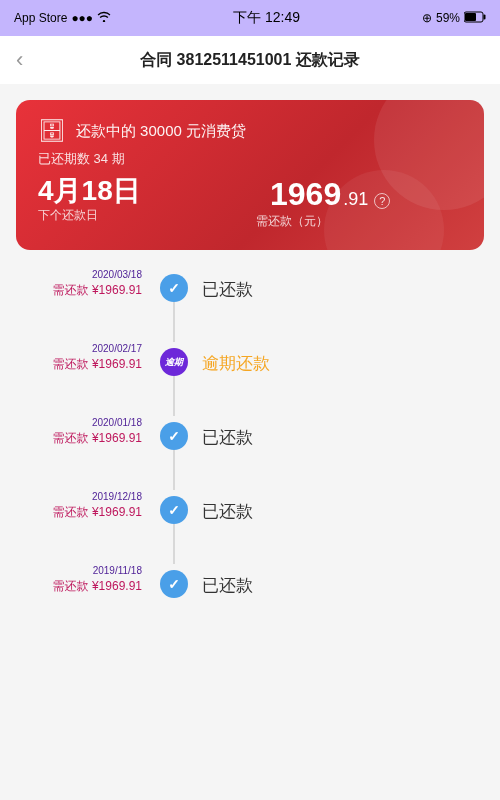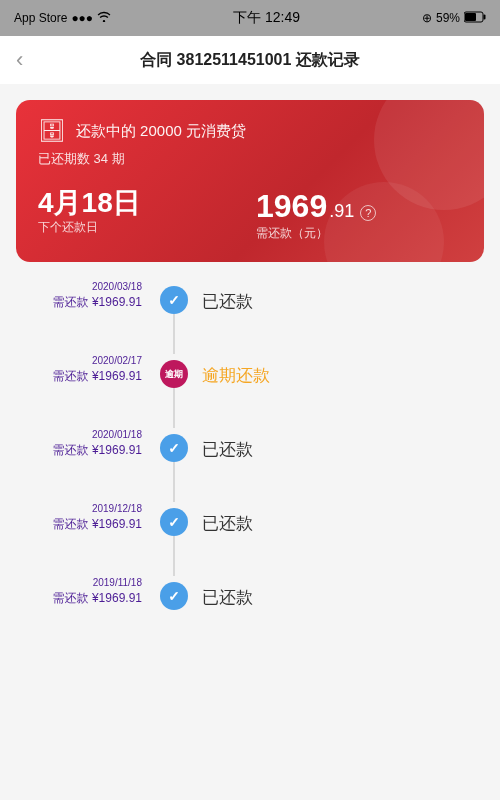"App Store" .status-bar { background: #a3a3a3 -> #c4b5fd }
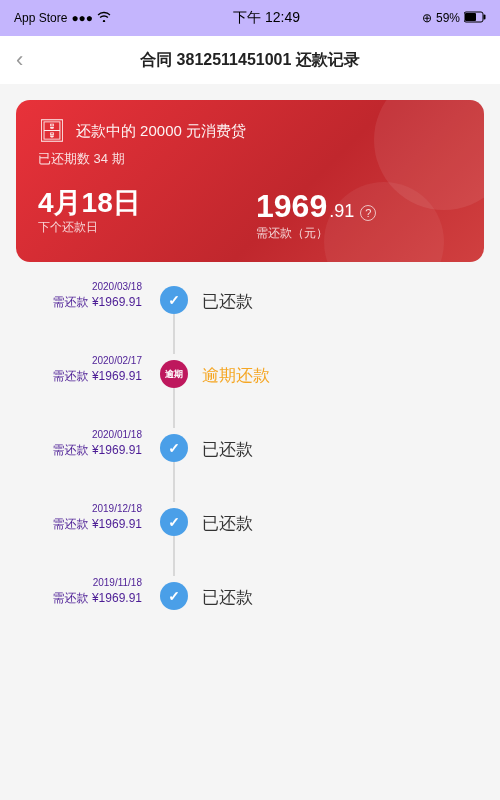"还款中的 20000 元消费贷" span.card-title { text: 20000 -> 30000 }
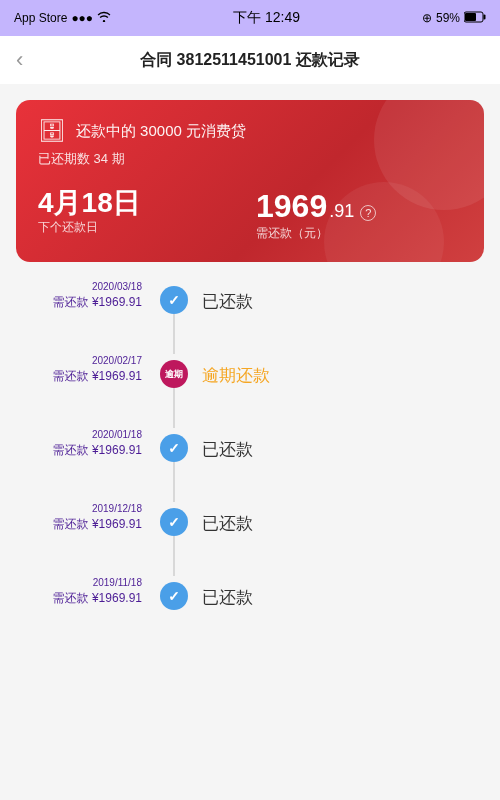"已还期数 34 期" .card-subtitle { margin-bottom: 20px -> 8px }
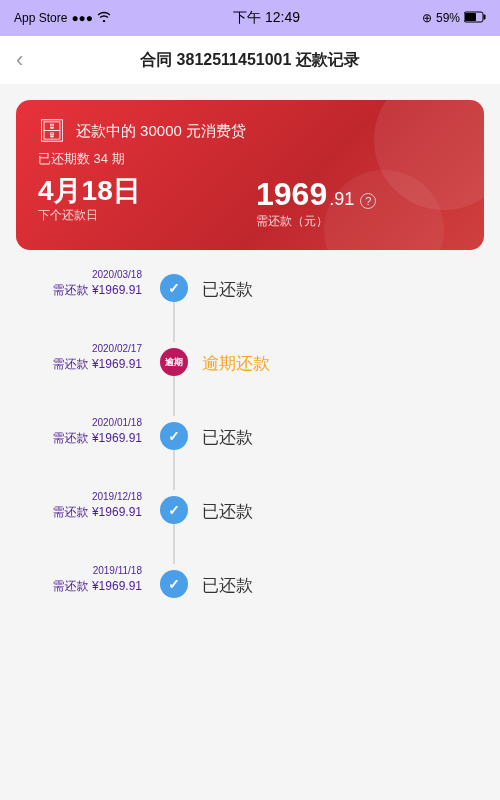"1969" span { margin-left: none -> 14px }
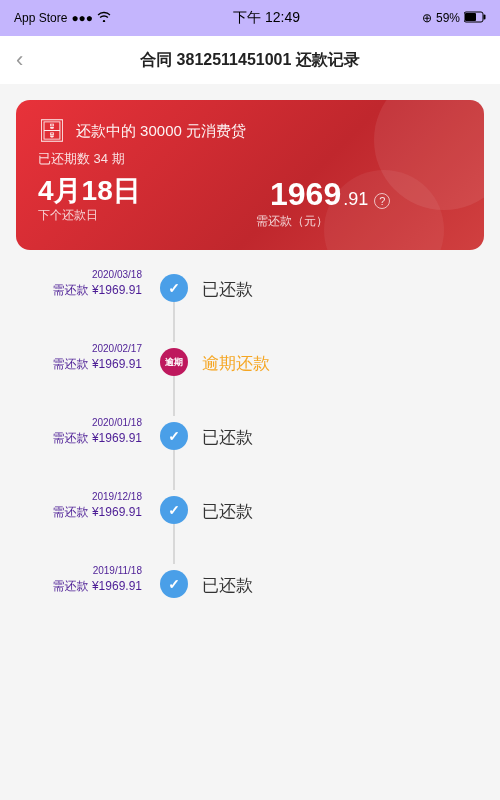"需还款 ¥1969.91" .timeline-due { color: #4c1d95 -> #be185d }
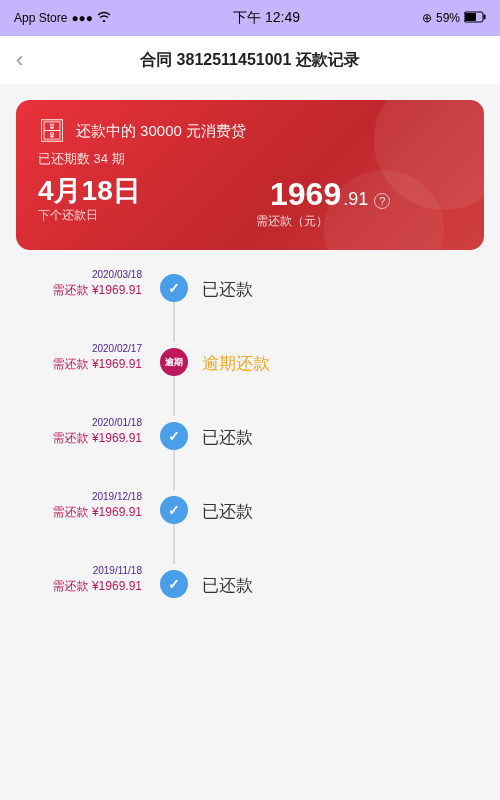"逾期" .timeline-dot.overdue { background: #be185d -> #6d28d9; font-style: none -> italic }
